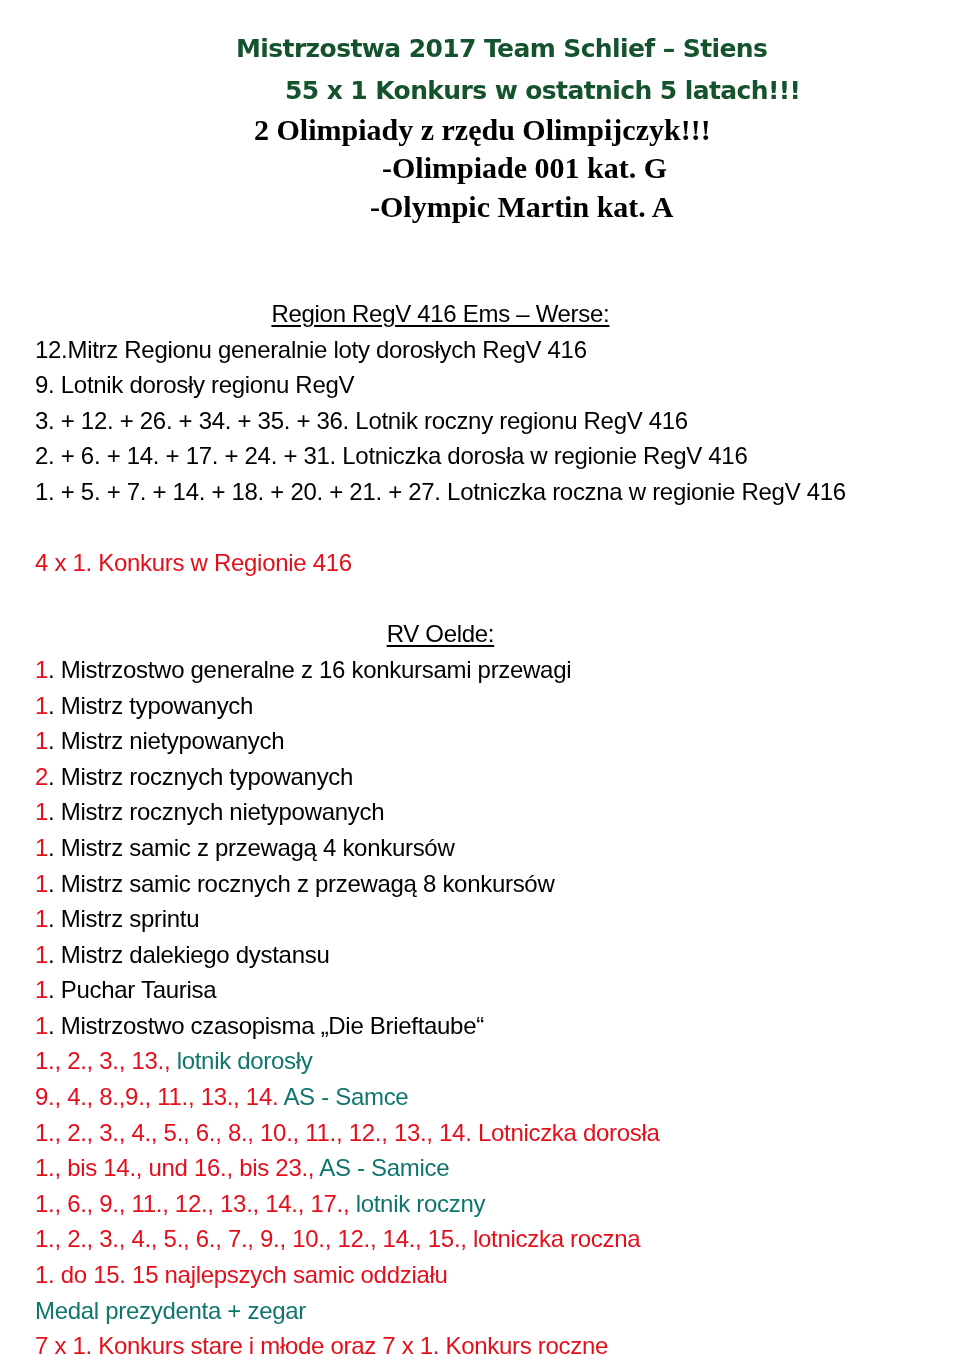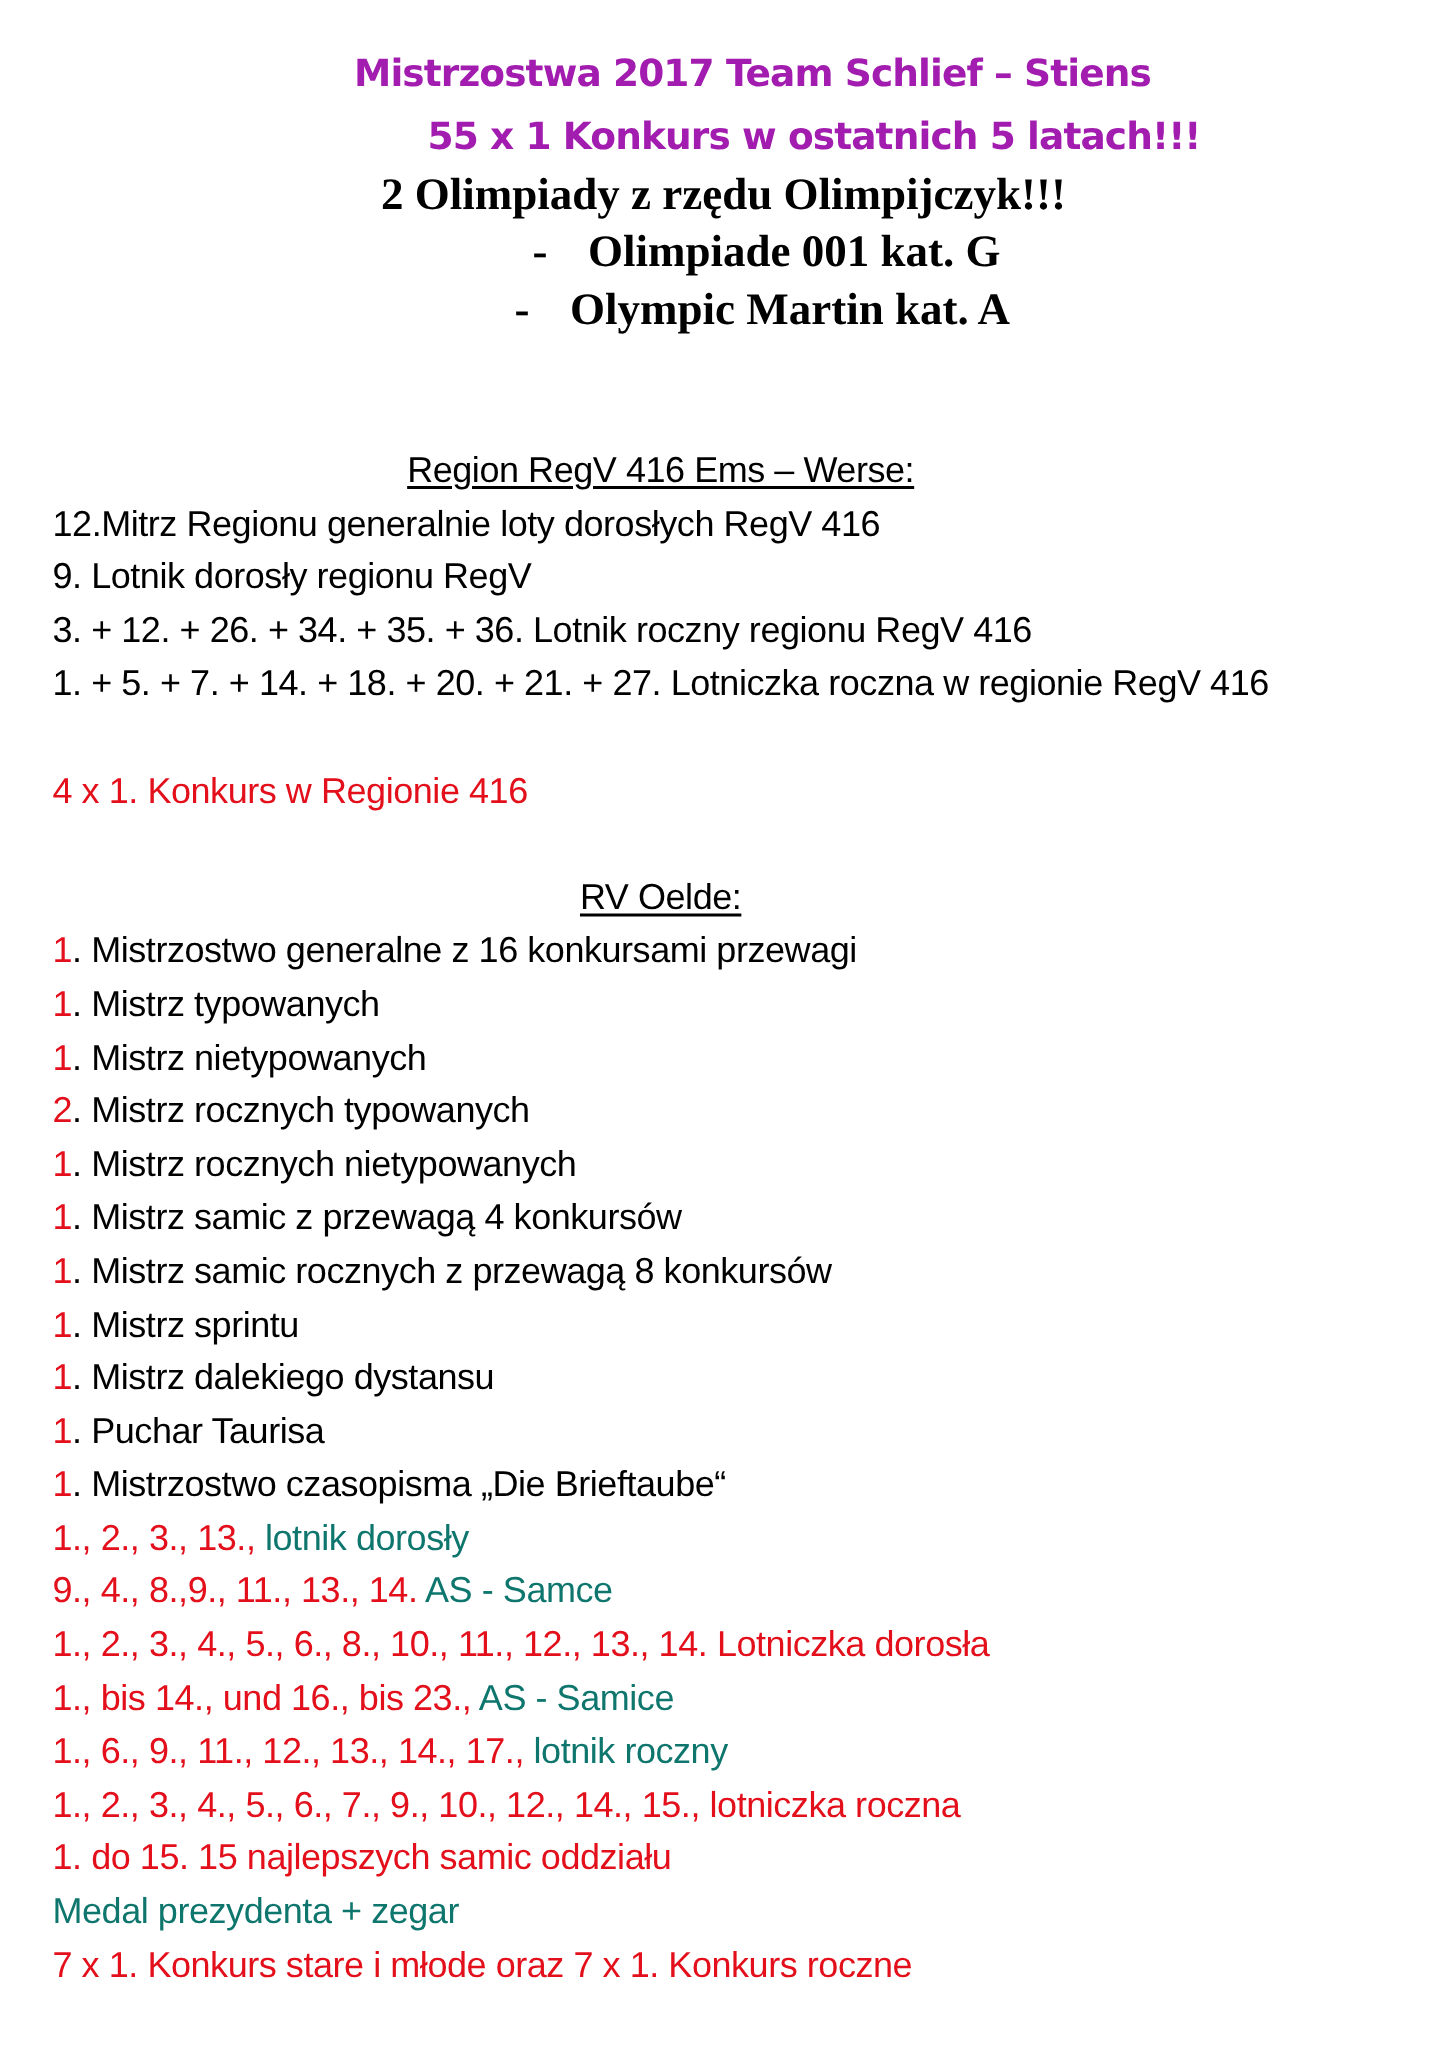"Mistrzostwa 2017 Team Schlief –" .title-blue { color: #a21caf -> #14532d }
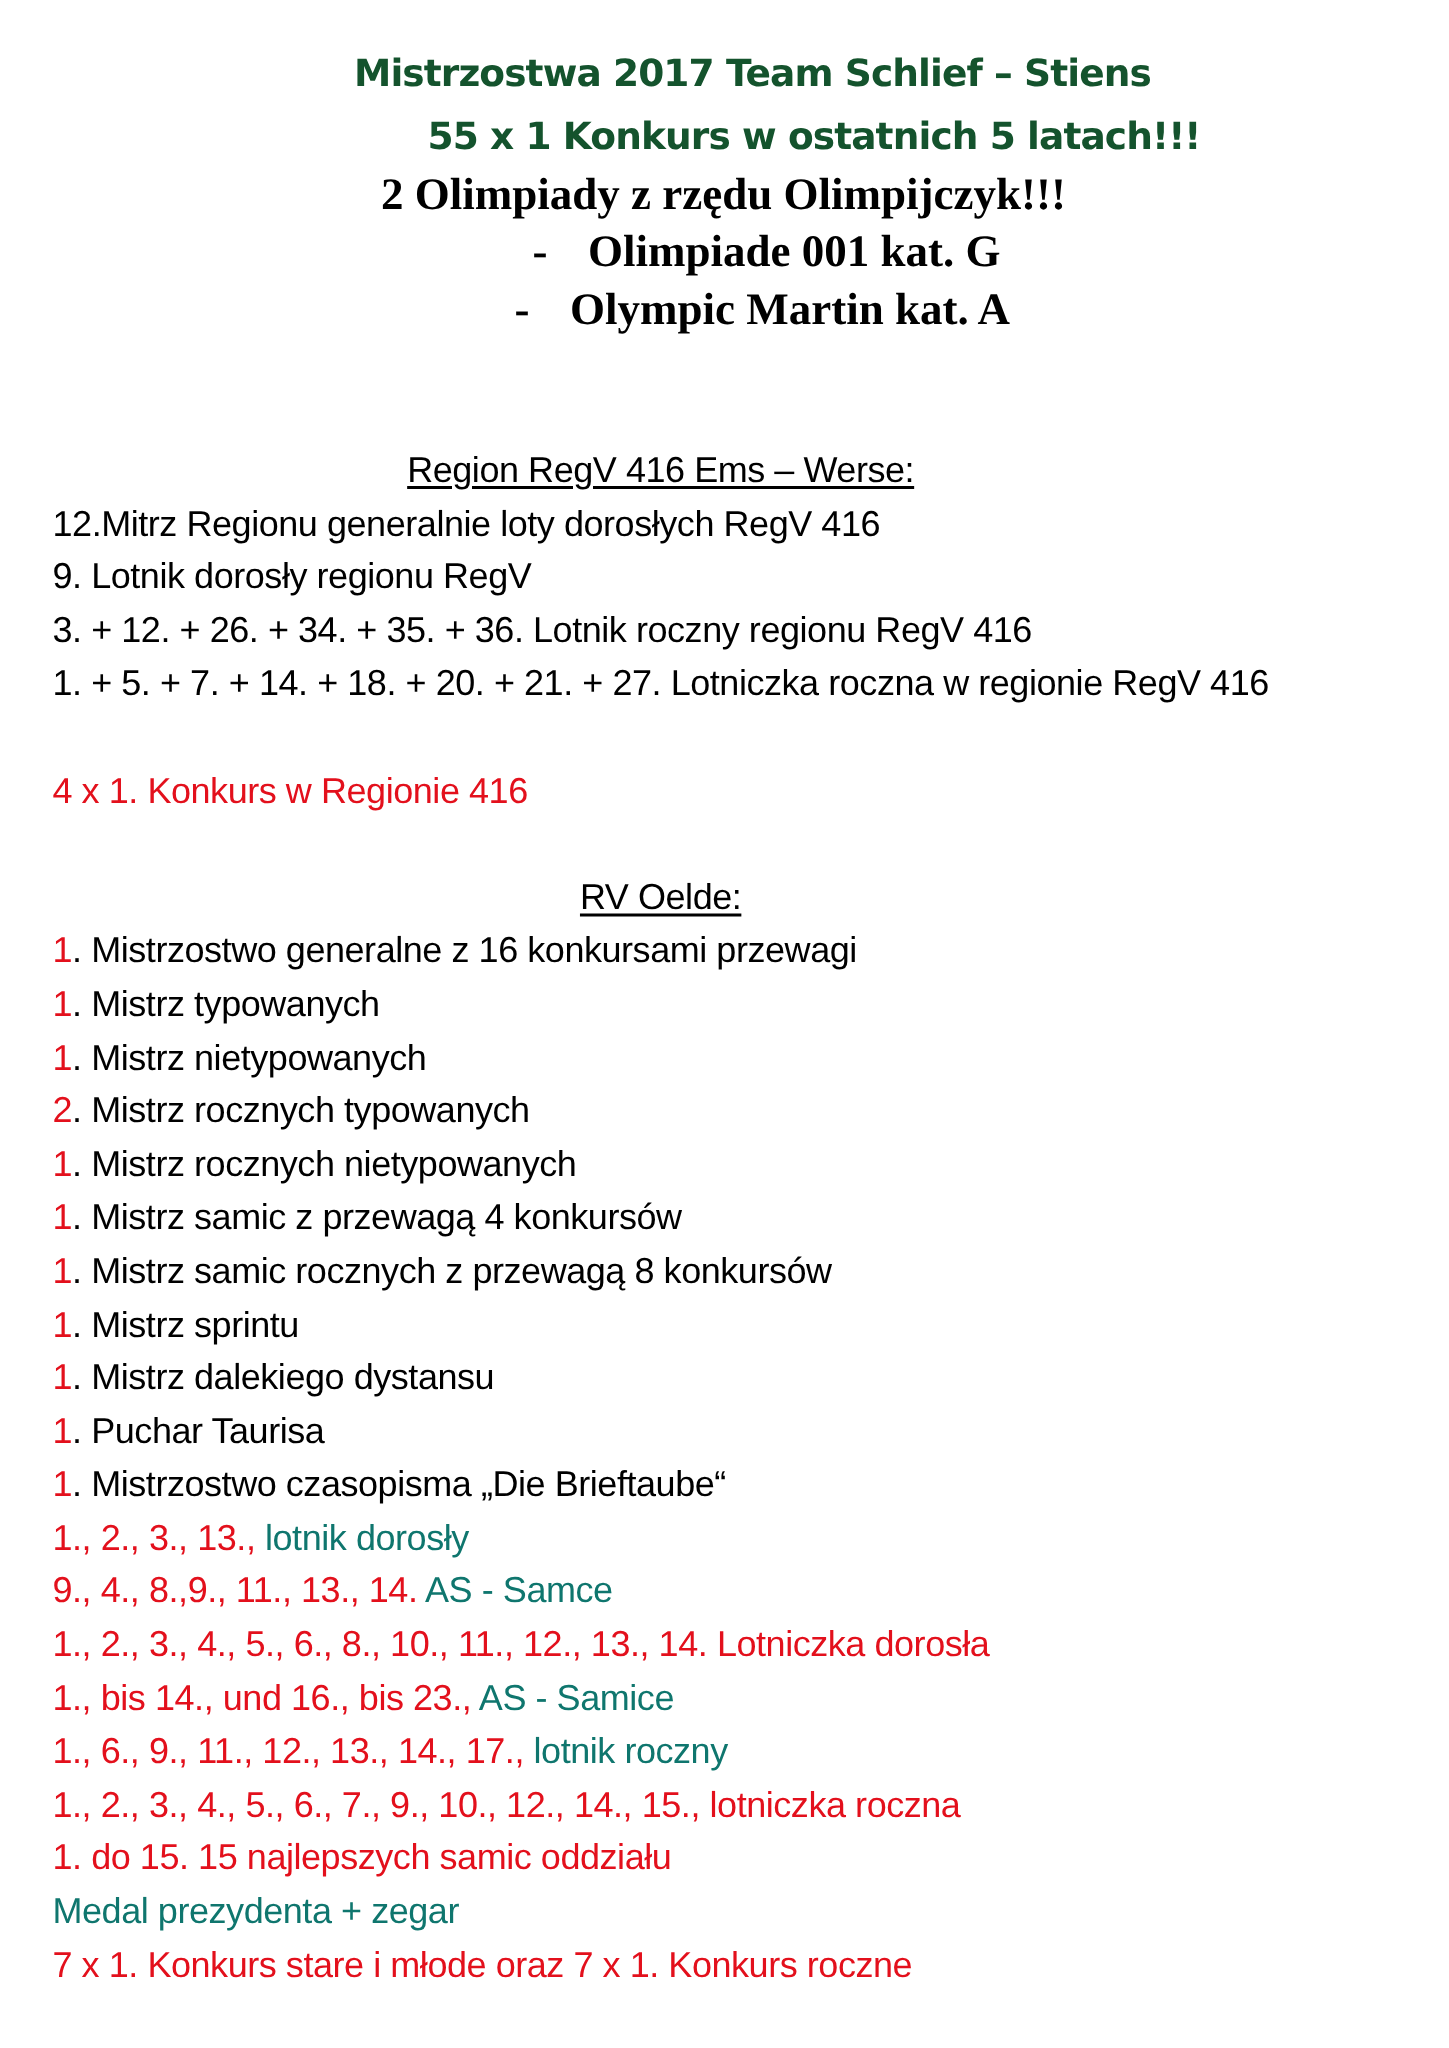"2 Olimpiady z rzędu Olimpijczyk!!!" .title-serif { text-align: none -> right }
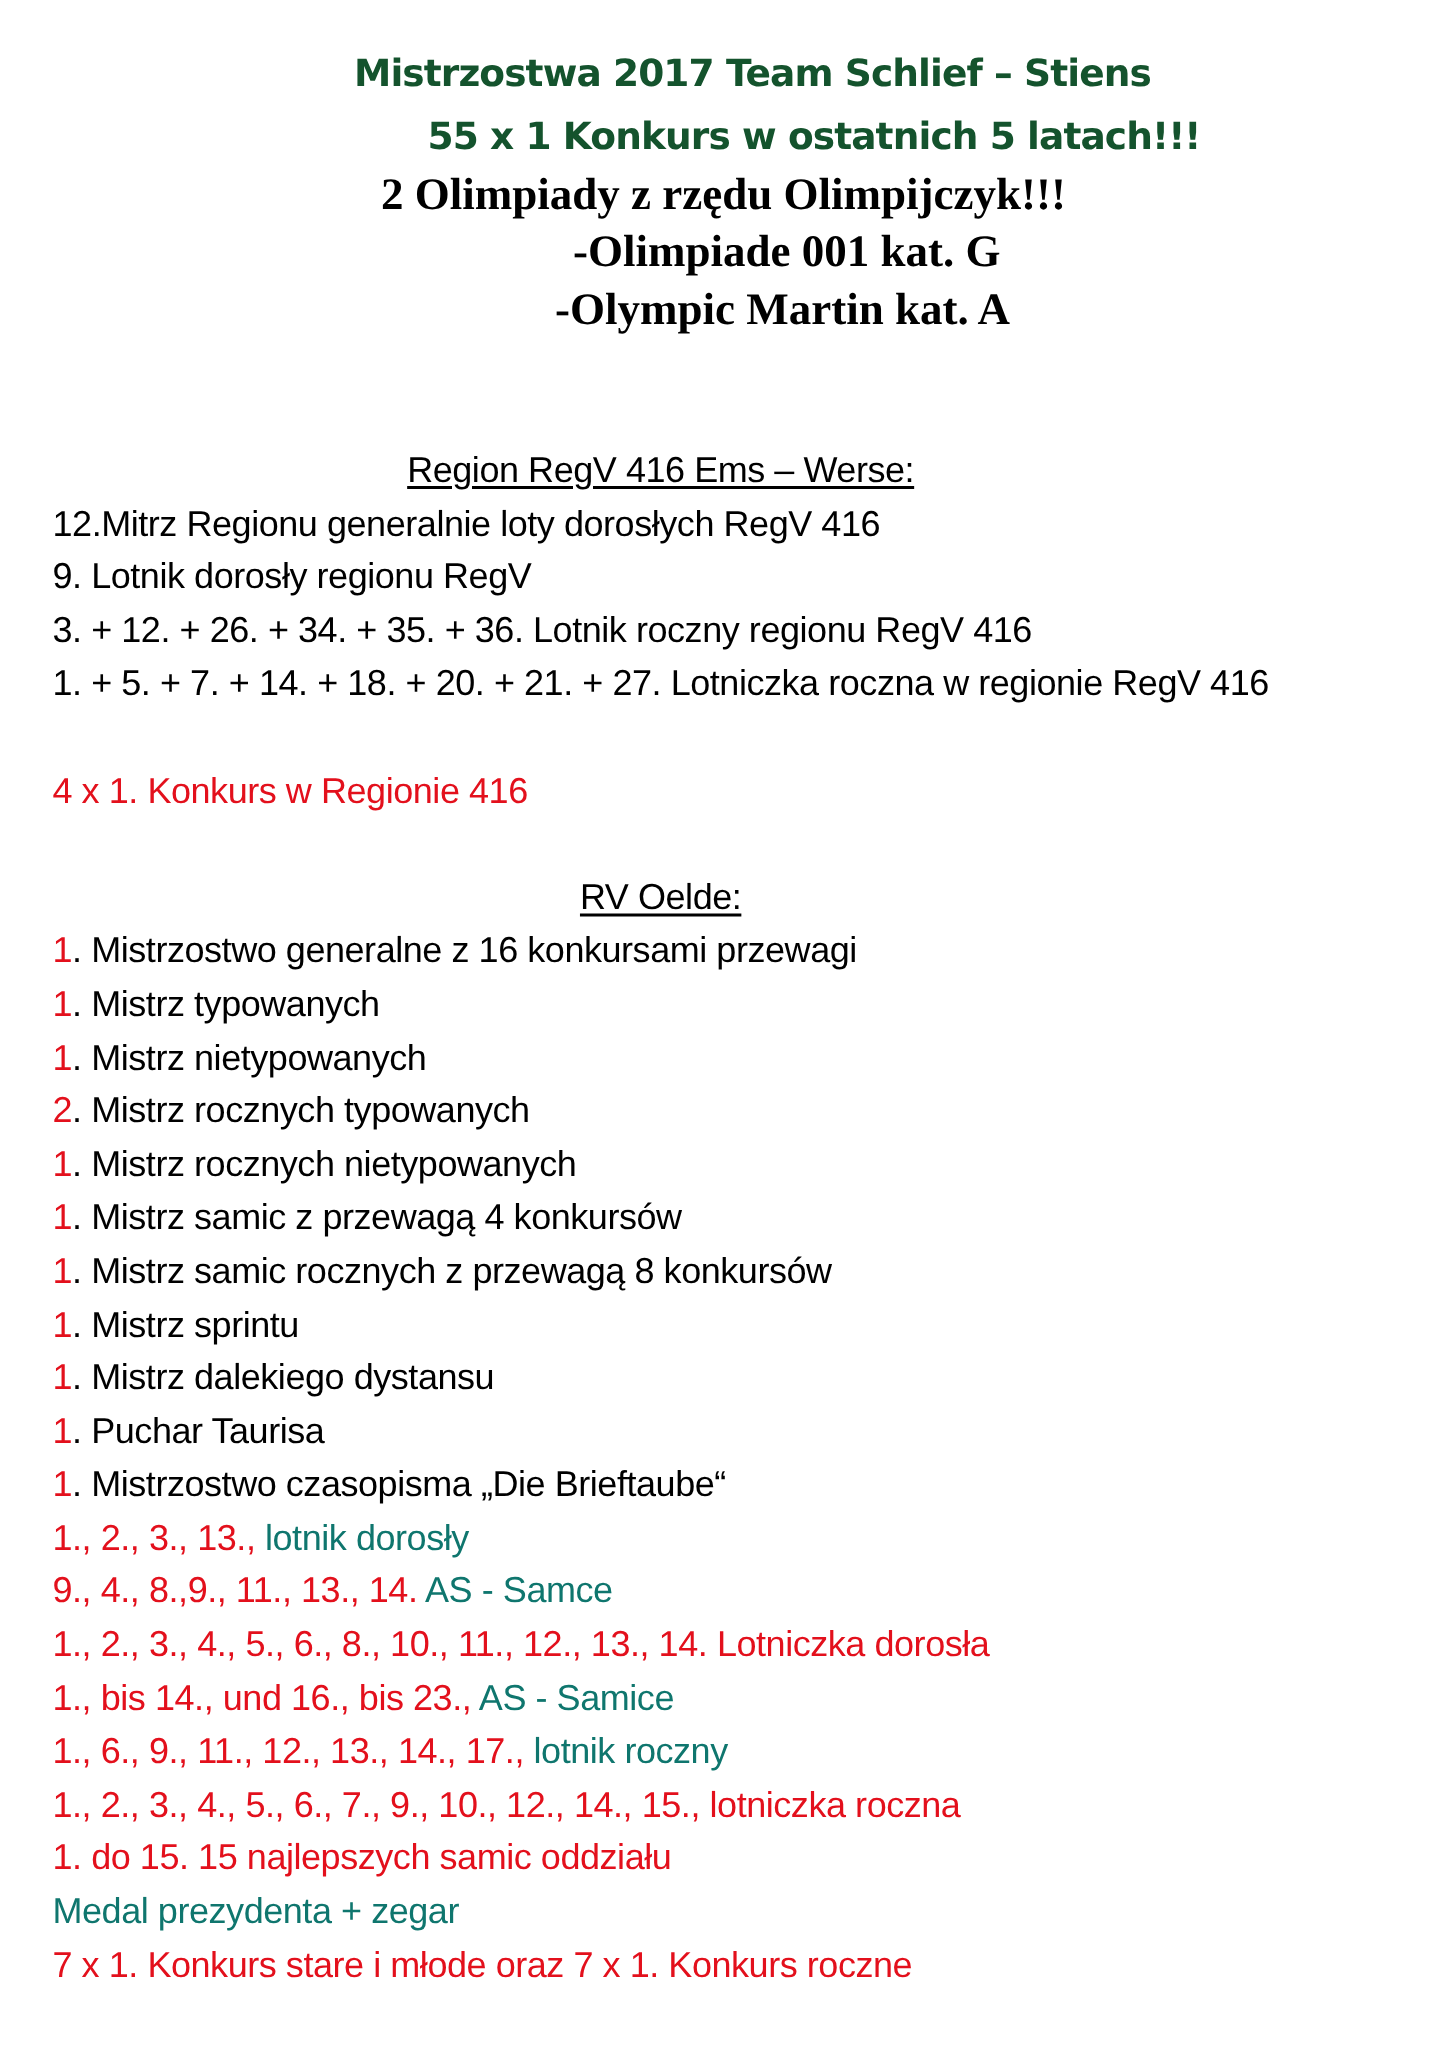"2. + 6. + 14." div.line { html: none -> <div>2. + 6. + 14. + 17. + 24. + 31. Lotniczka dorosła w regionie RegV 416</div> }
